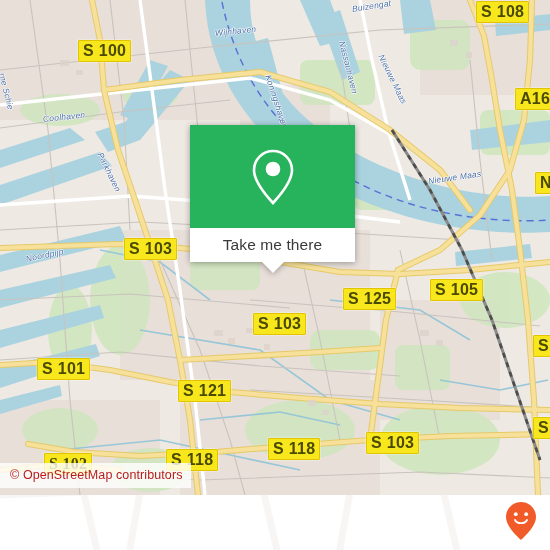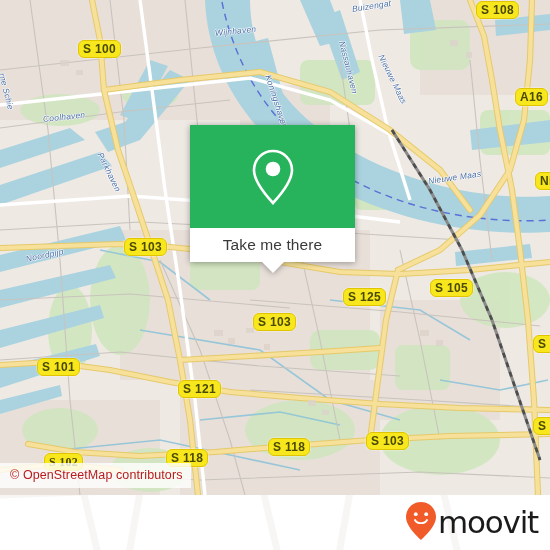"S 108" .shield { border-radius: 6px -> 1px; font-size: 12px -> 16px }
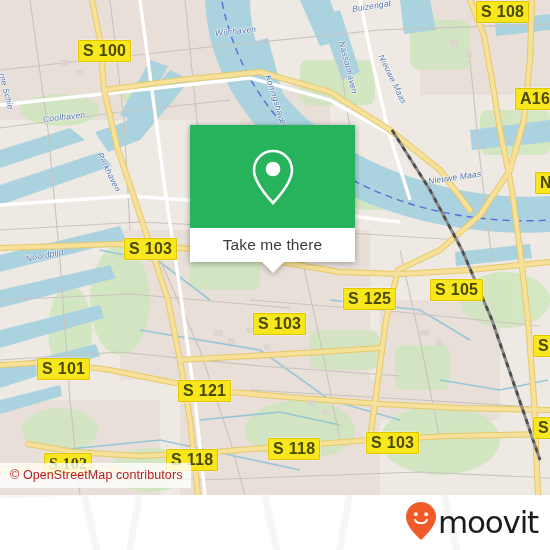"moovit" span { html: <span>moovit</span> -> none }
